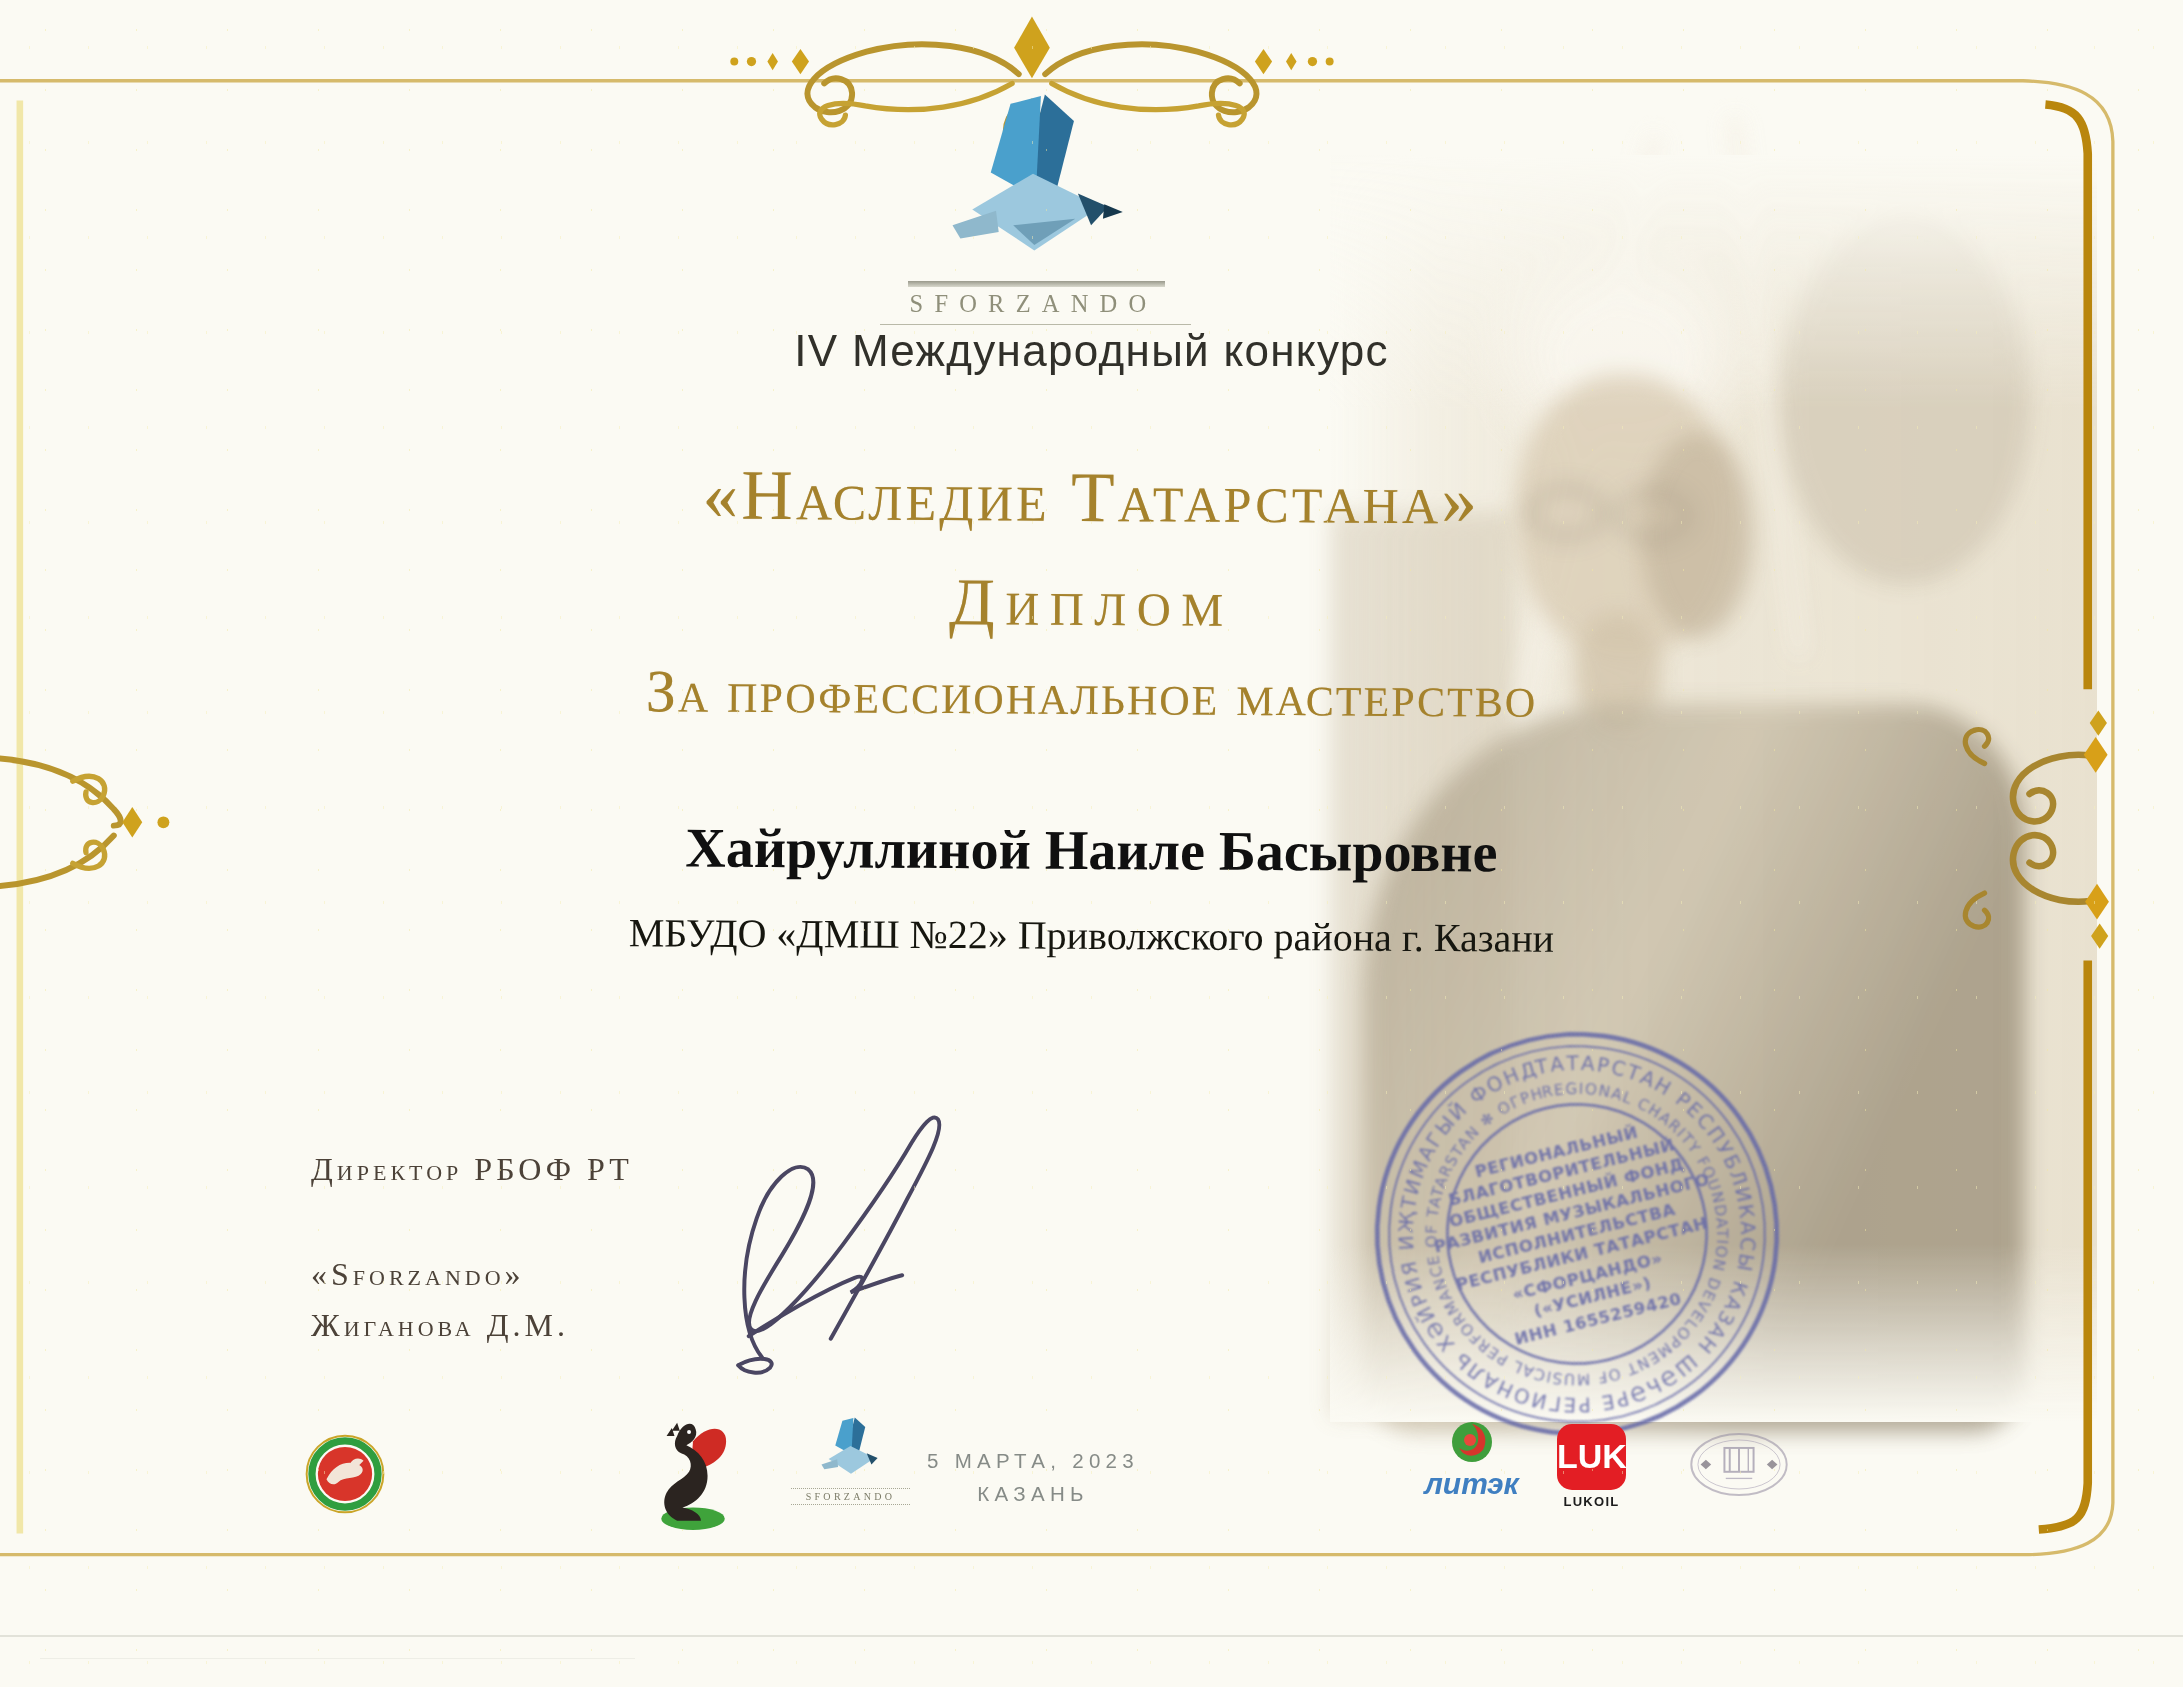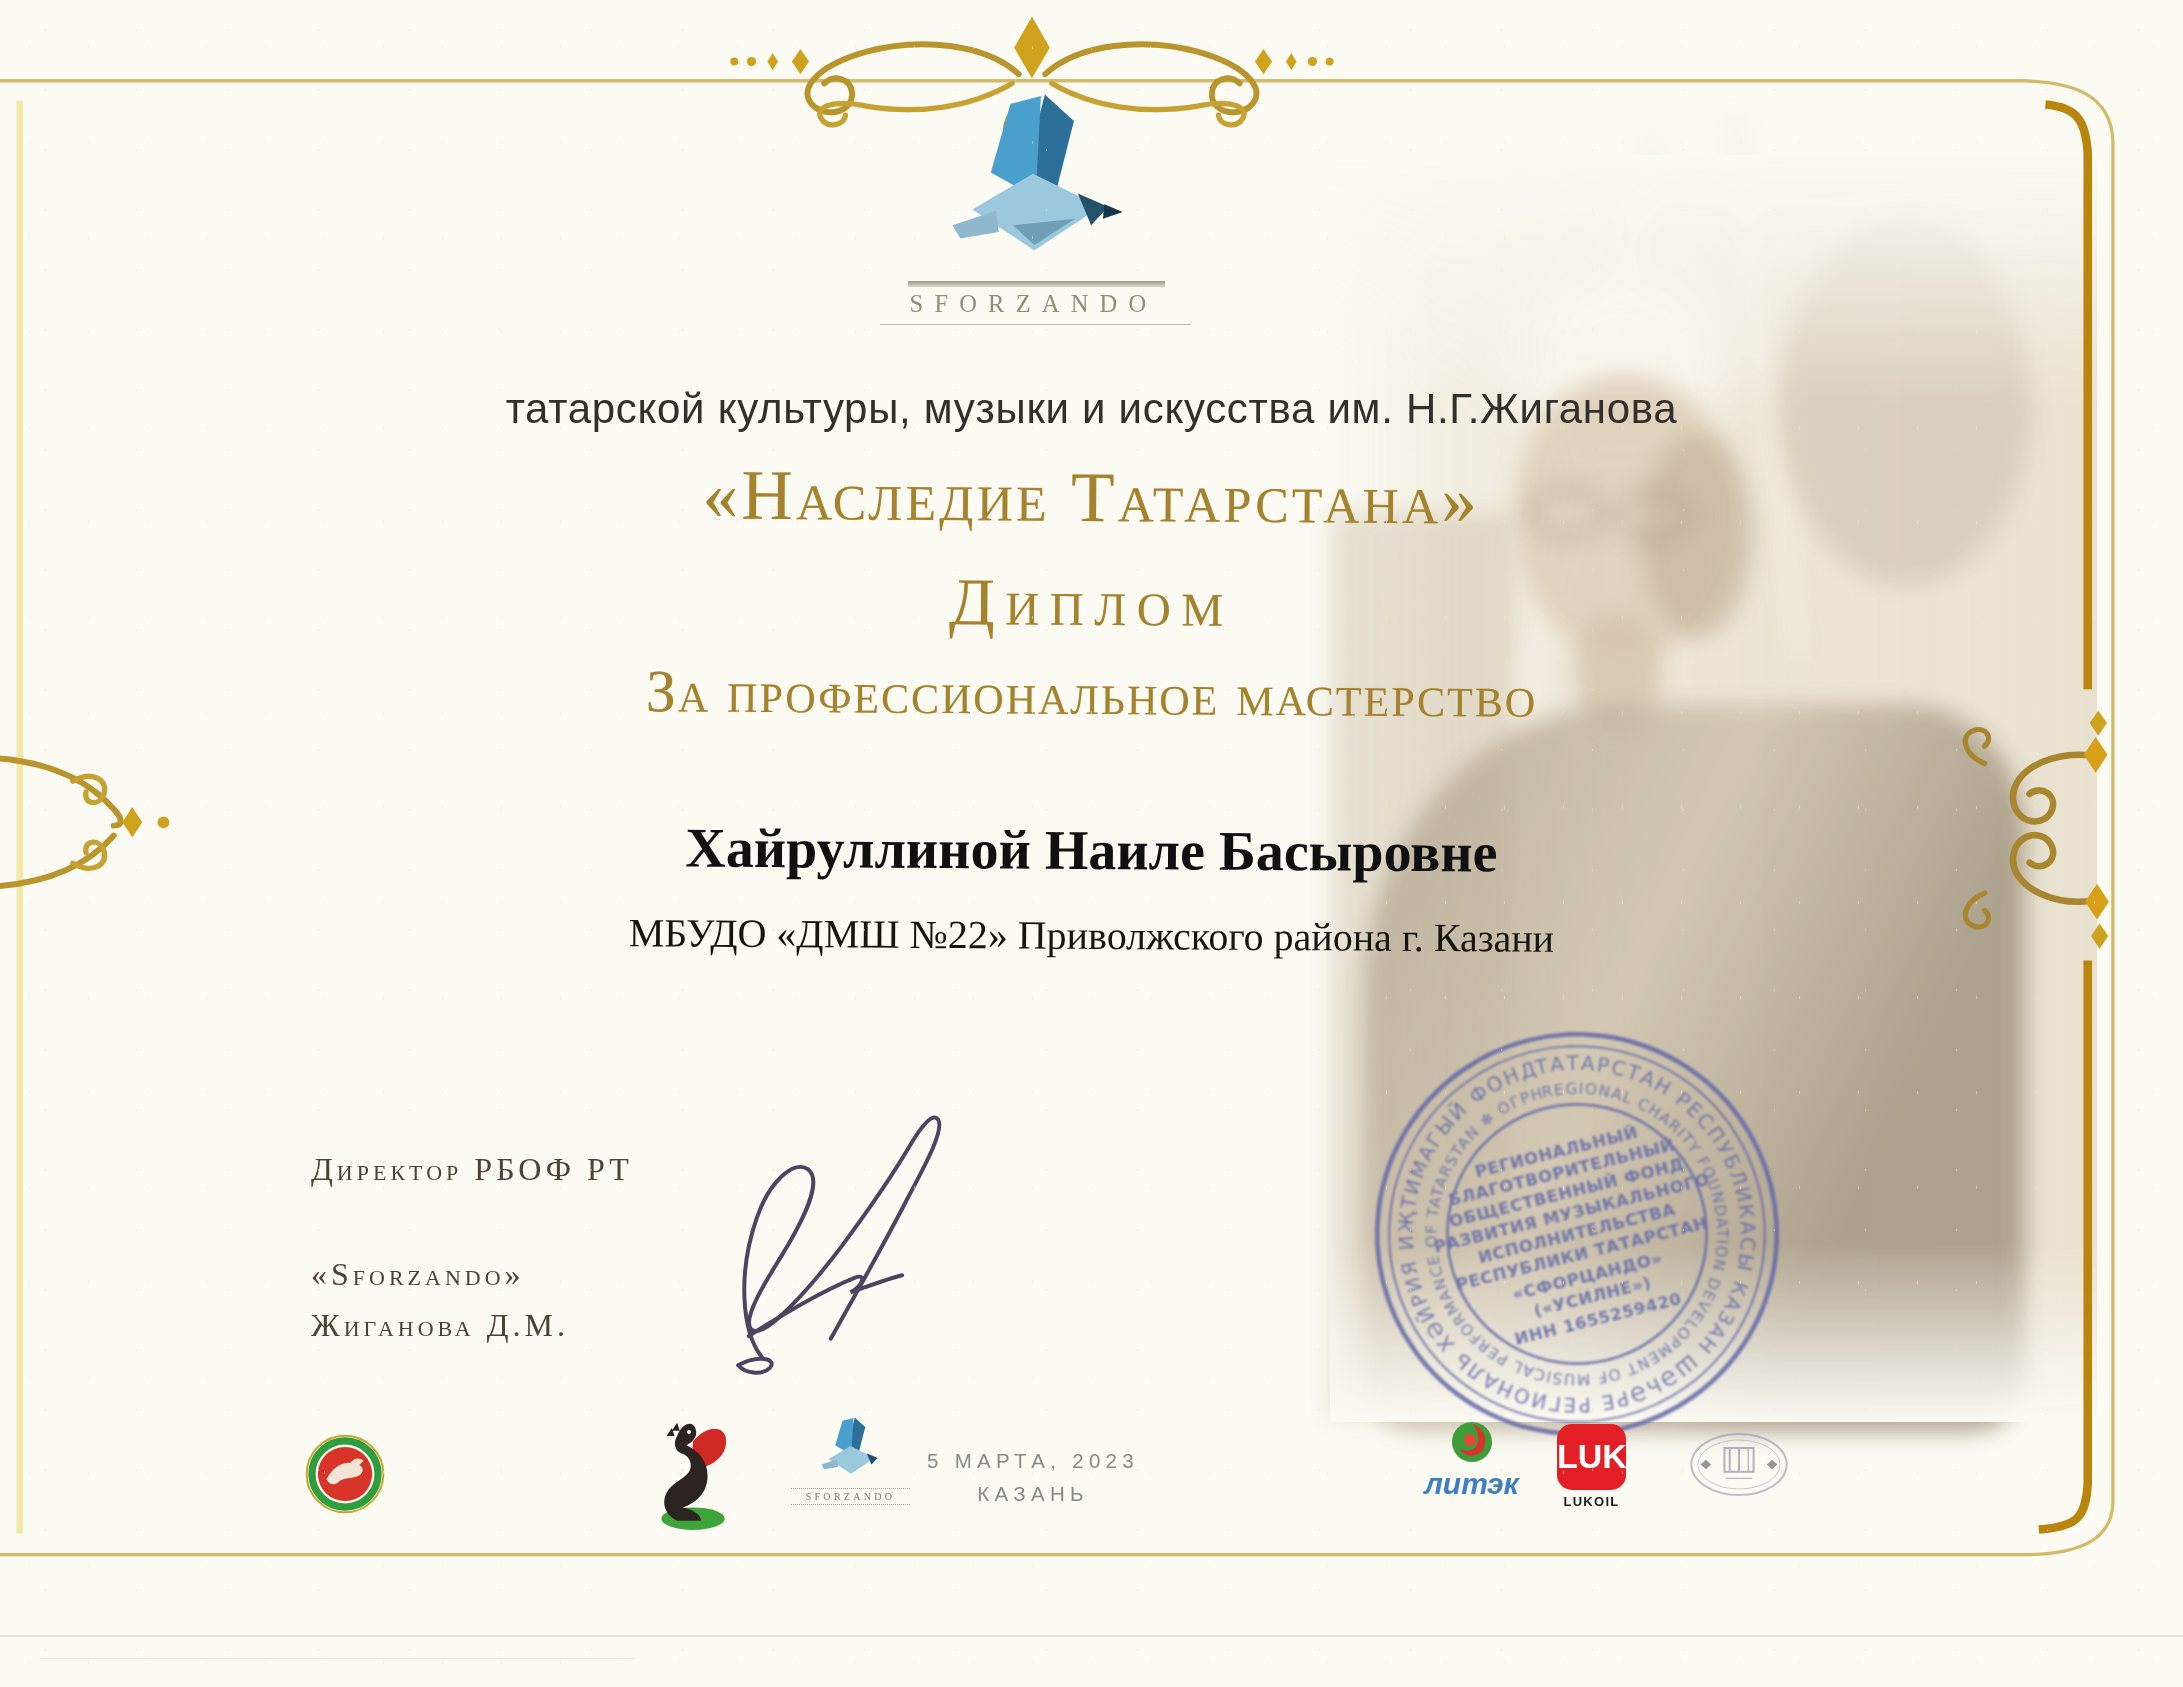"IV Международный конкурс" div.cline { html: none -> <div>IV Международный конкурс</div> }
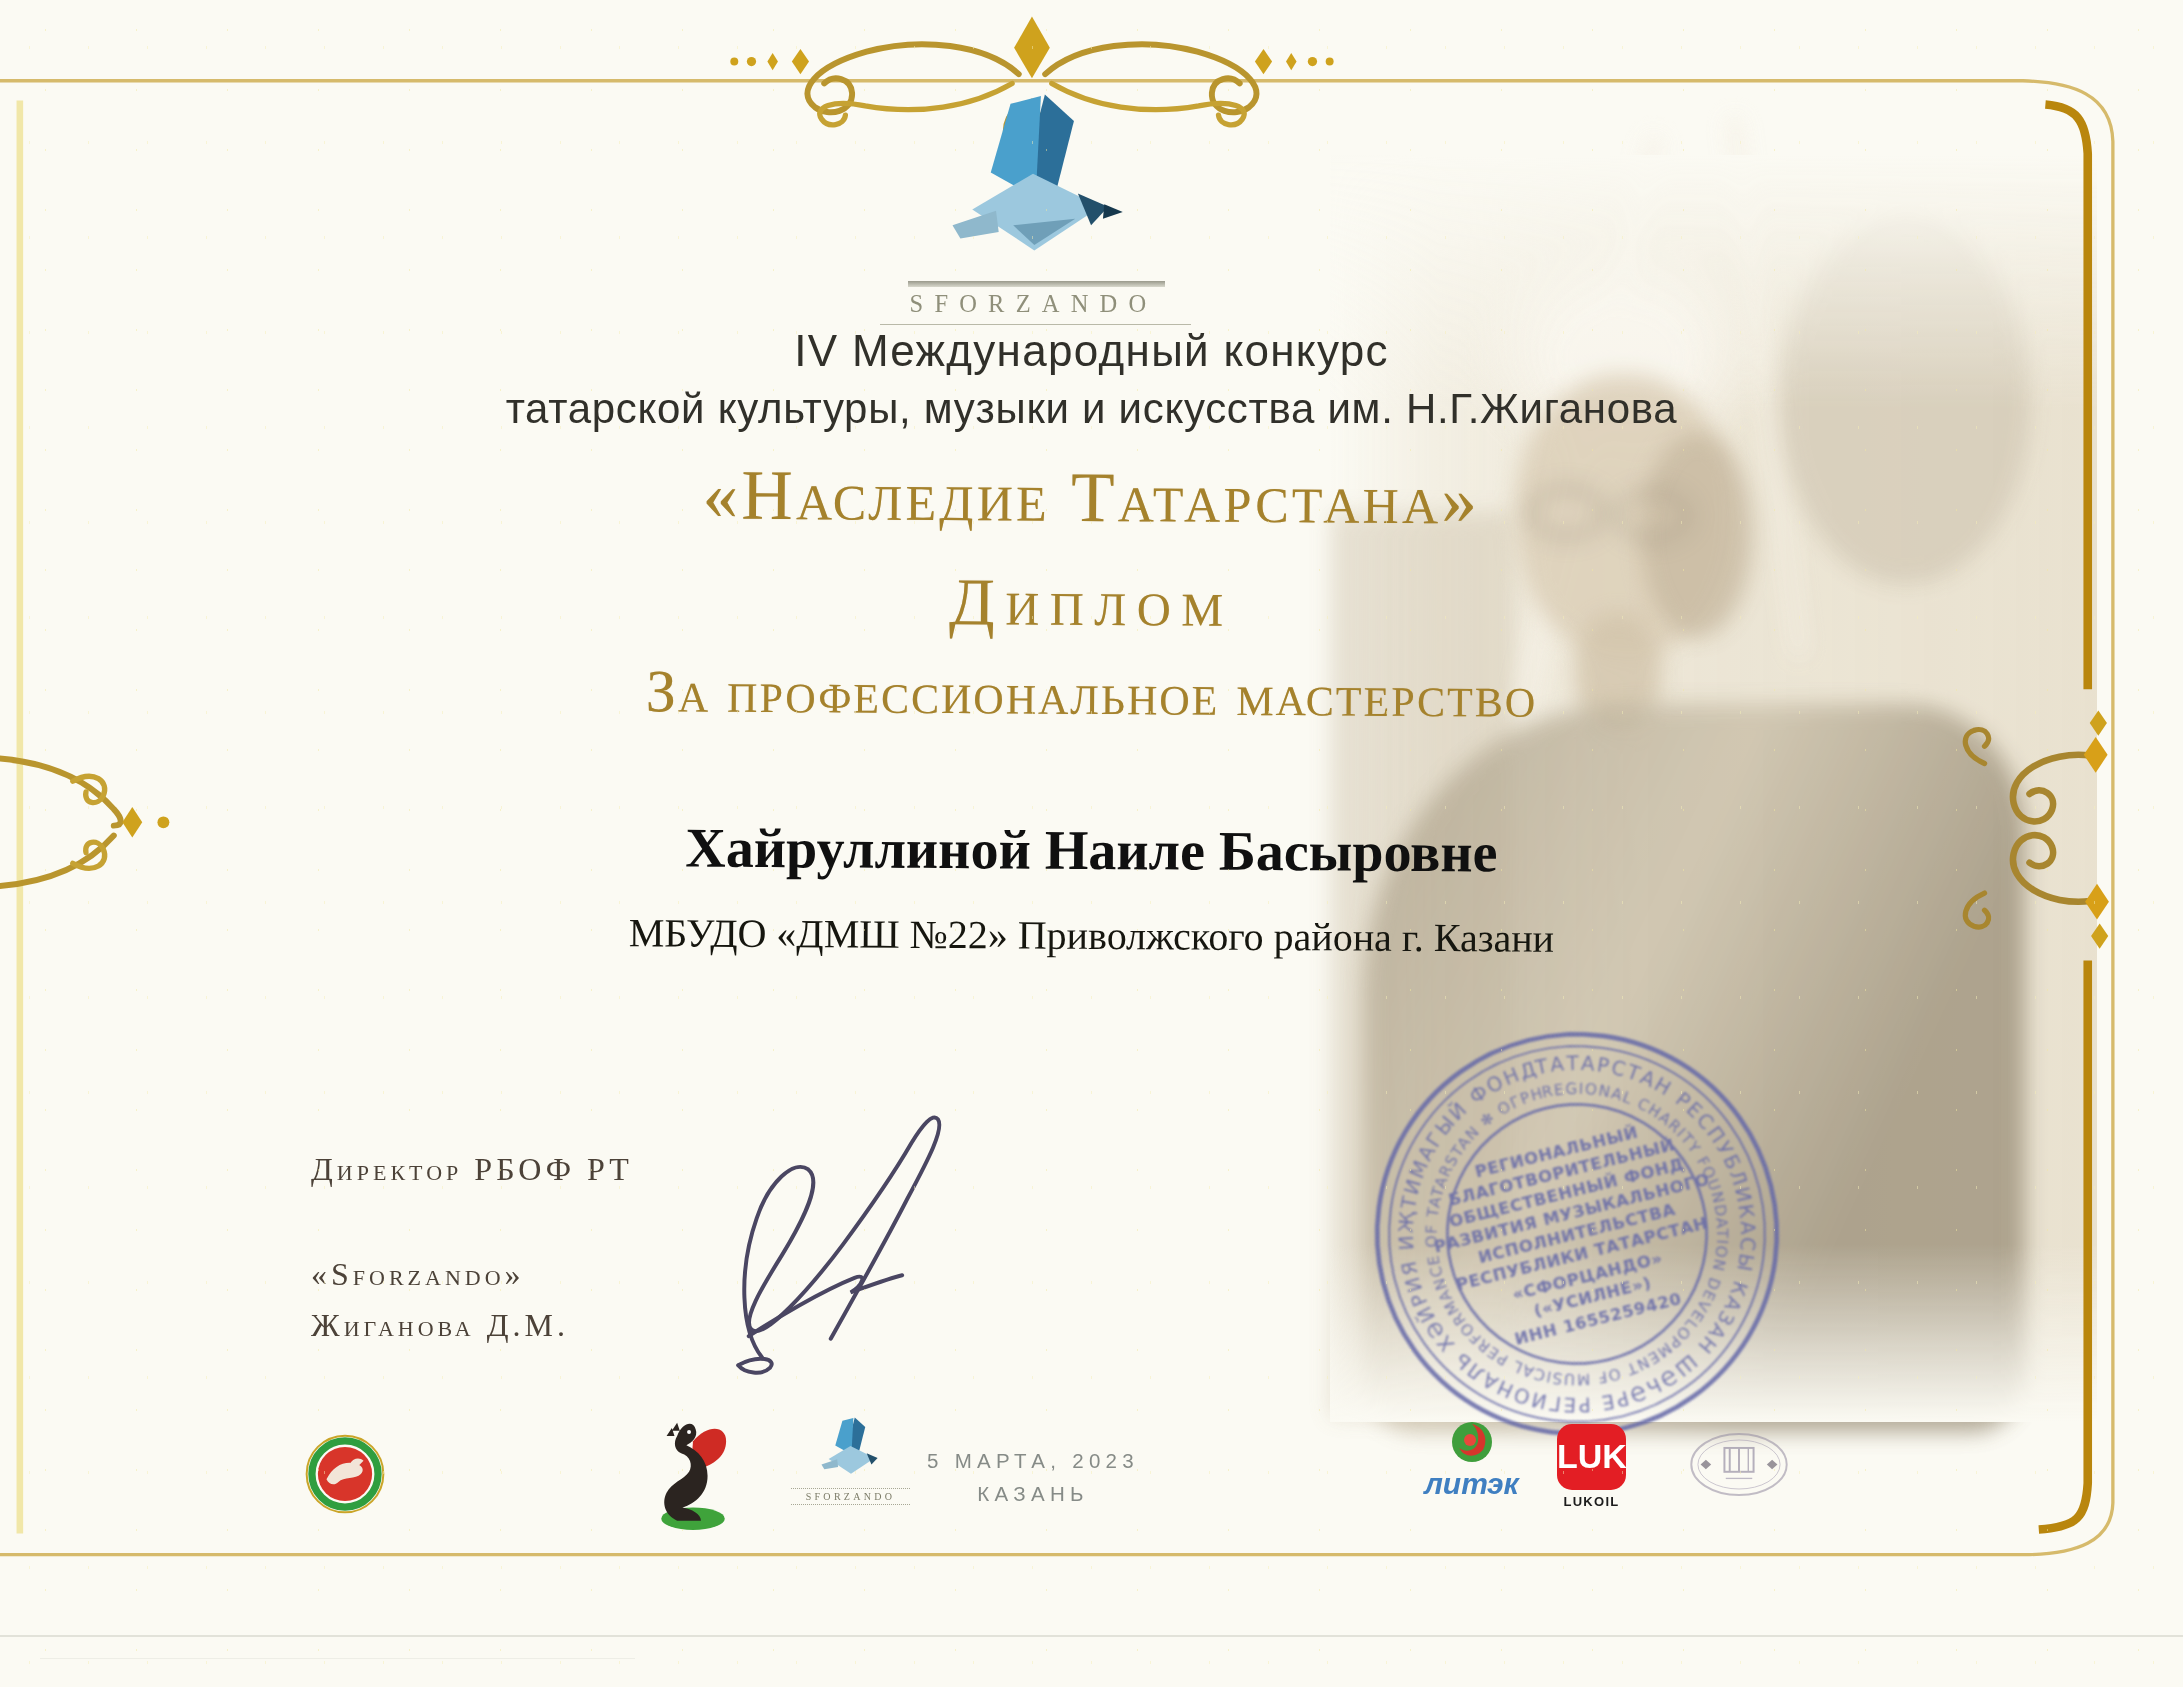"татарской культуры, музыки и искусства" div.cline { html: <div>татарской культуры, музыки и искусства им. Н.Г.Жиганова</div> -> none }
